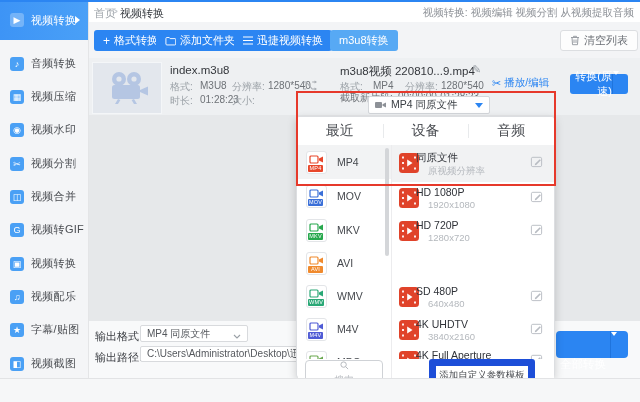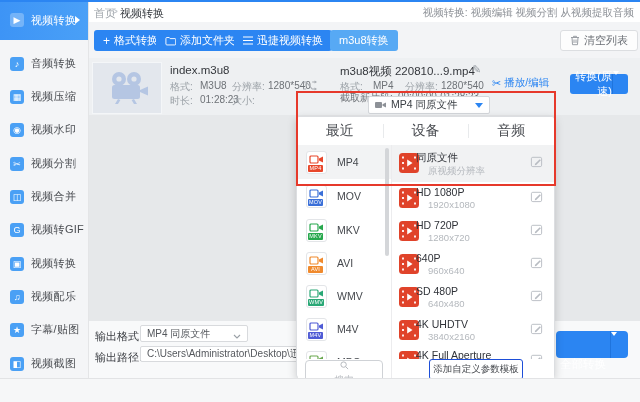"640P" div.res-row { html: <div> <span> <svg> <rect></rect> <path></path> <path></path> </svg> </span> <span>640P</span> <span>960x640</span> <span> <svg> <rect></rect> <path></path> </svg> </span> </div> -> none }
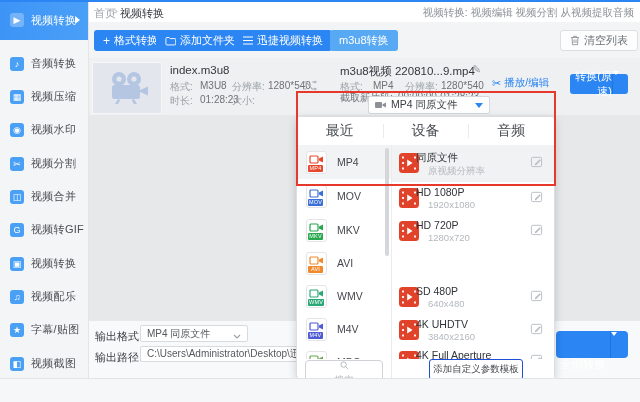"添加自定义参数模板" .addtpl { border: 1px solid #1d4ed8 -> 7px solid #1d4ed8 }
